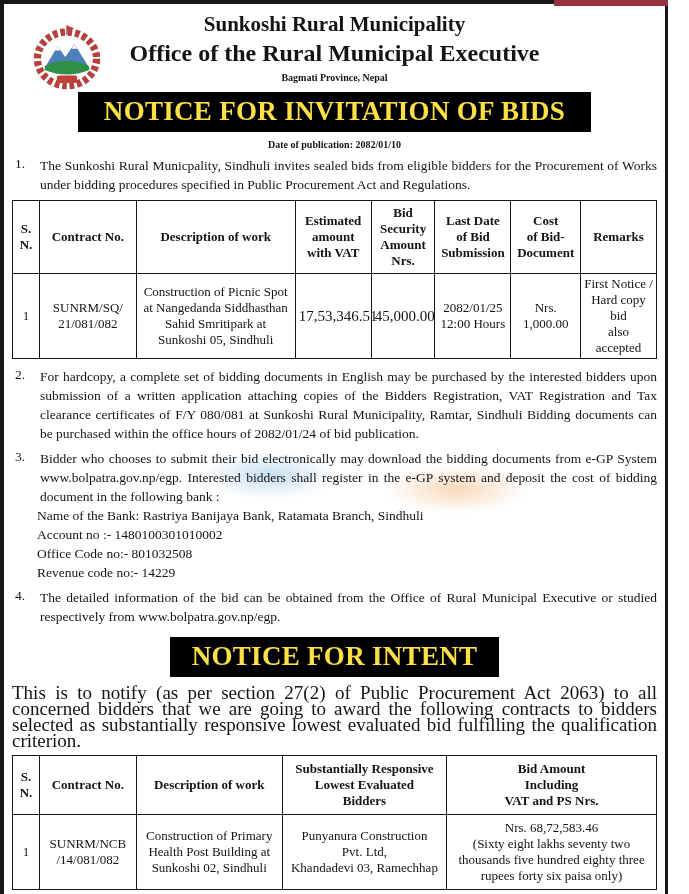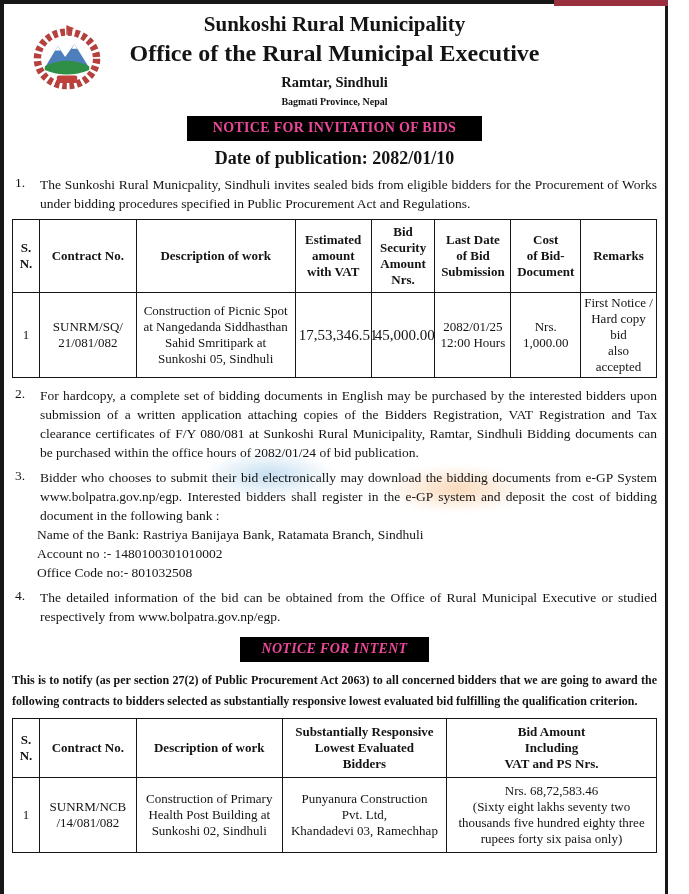"Ramtar, Sindhuli" div.t3 { html: <div>Ramtar, Sindhuli</div> -> none }
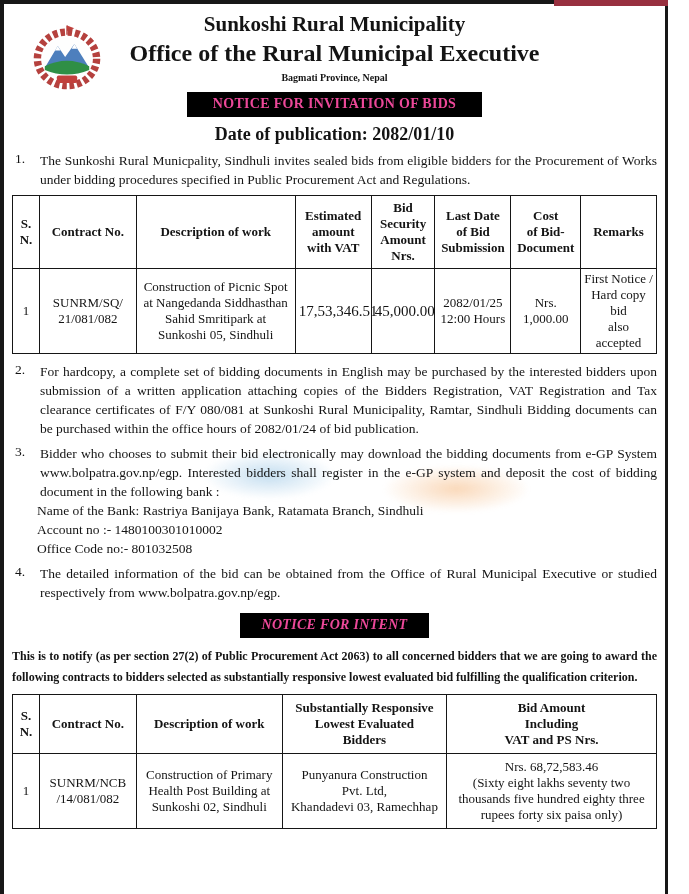"NOTICE FOR INVITATION OF BIDS" .banner { color: #ec4899 -> #fde047; font-size: 14px -> 27px }
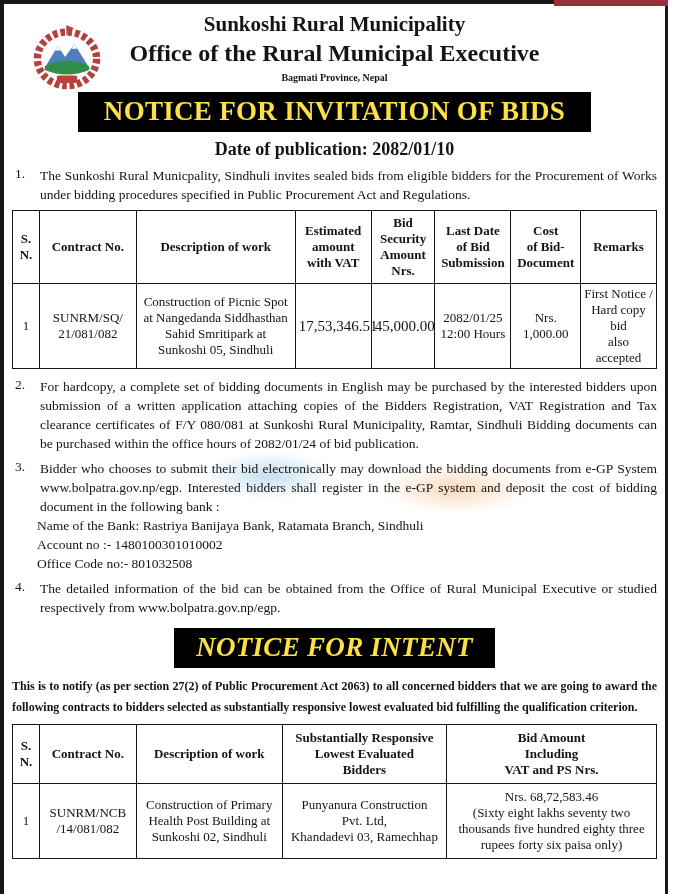"Date of publication: 2082/01/10" .pubdate { font-size: 18px -> 10px }
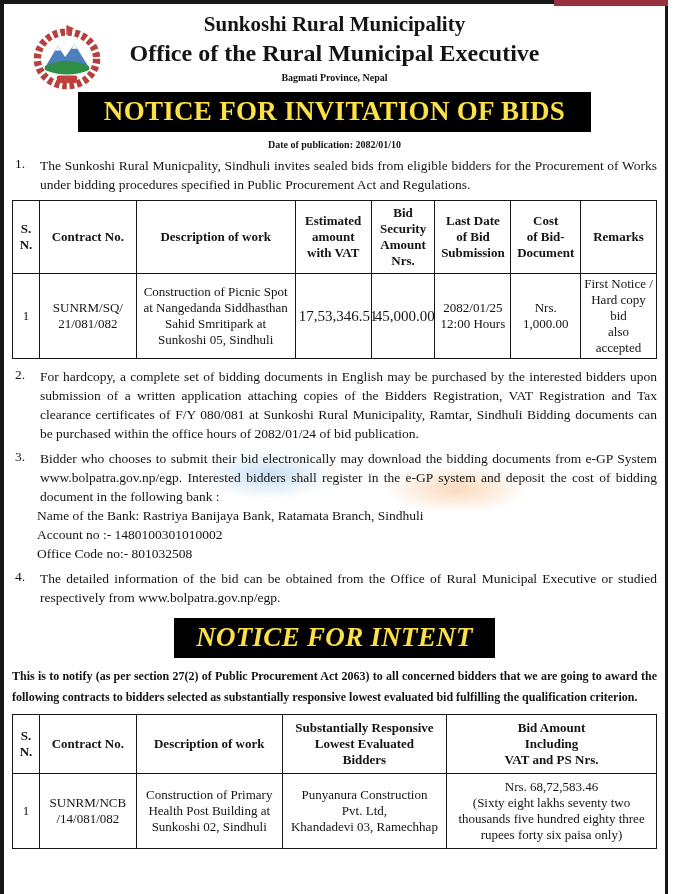"Revenue code no:- 14229" div { html: none -> <div>Revenue code no:- 14229</div> }
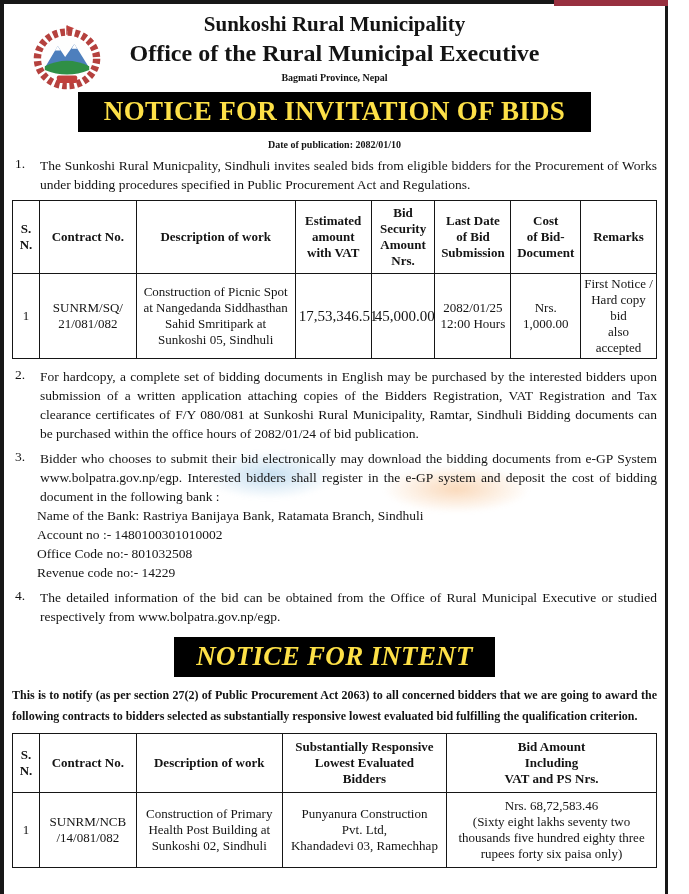"NOTICE FOR INTENT" .banner2 { font-style: italic -> none }
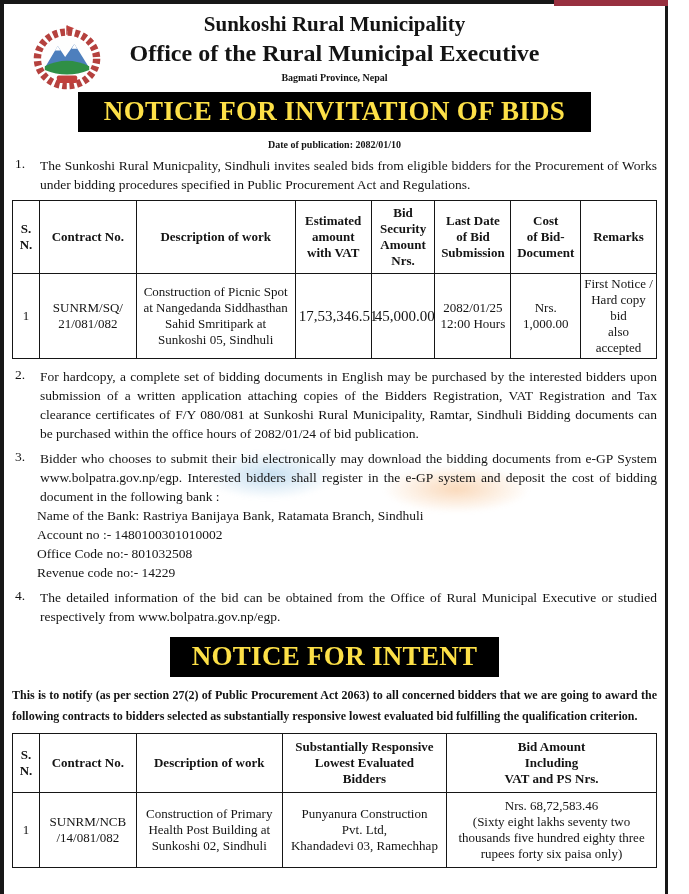"This is to notify (as" .intent-intro { font-size: 12px -> 19px; font-weight: bold -> none; line-height: 21px -> 16px }
